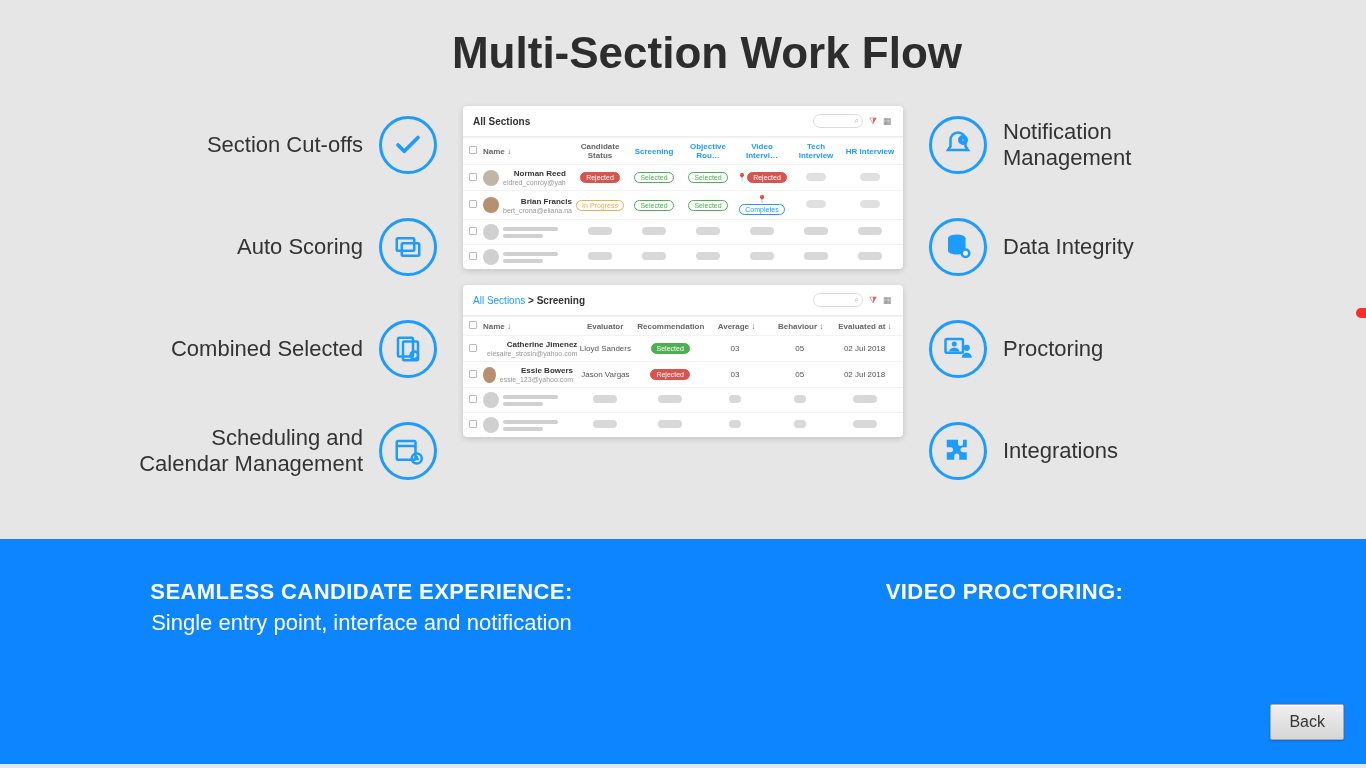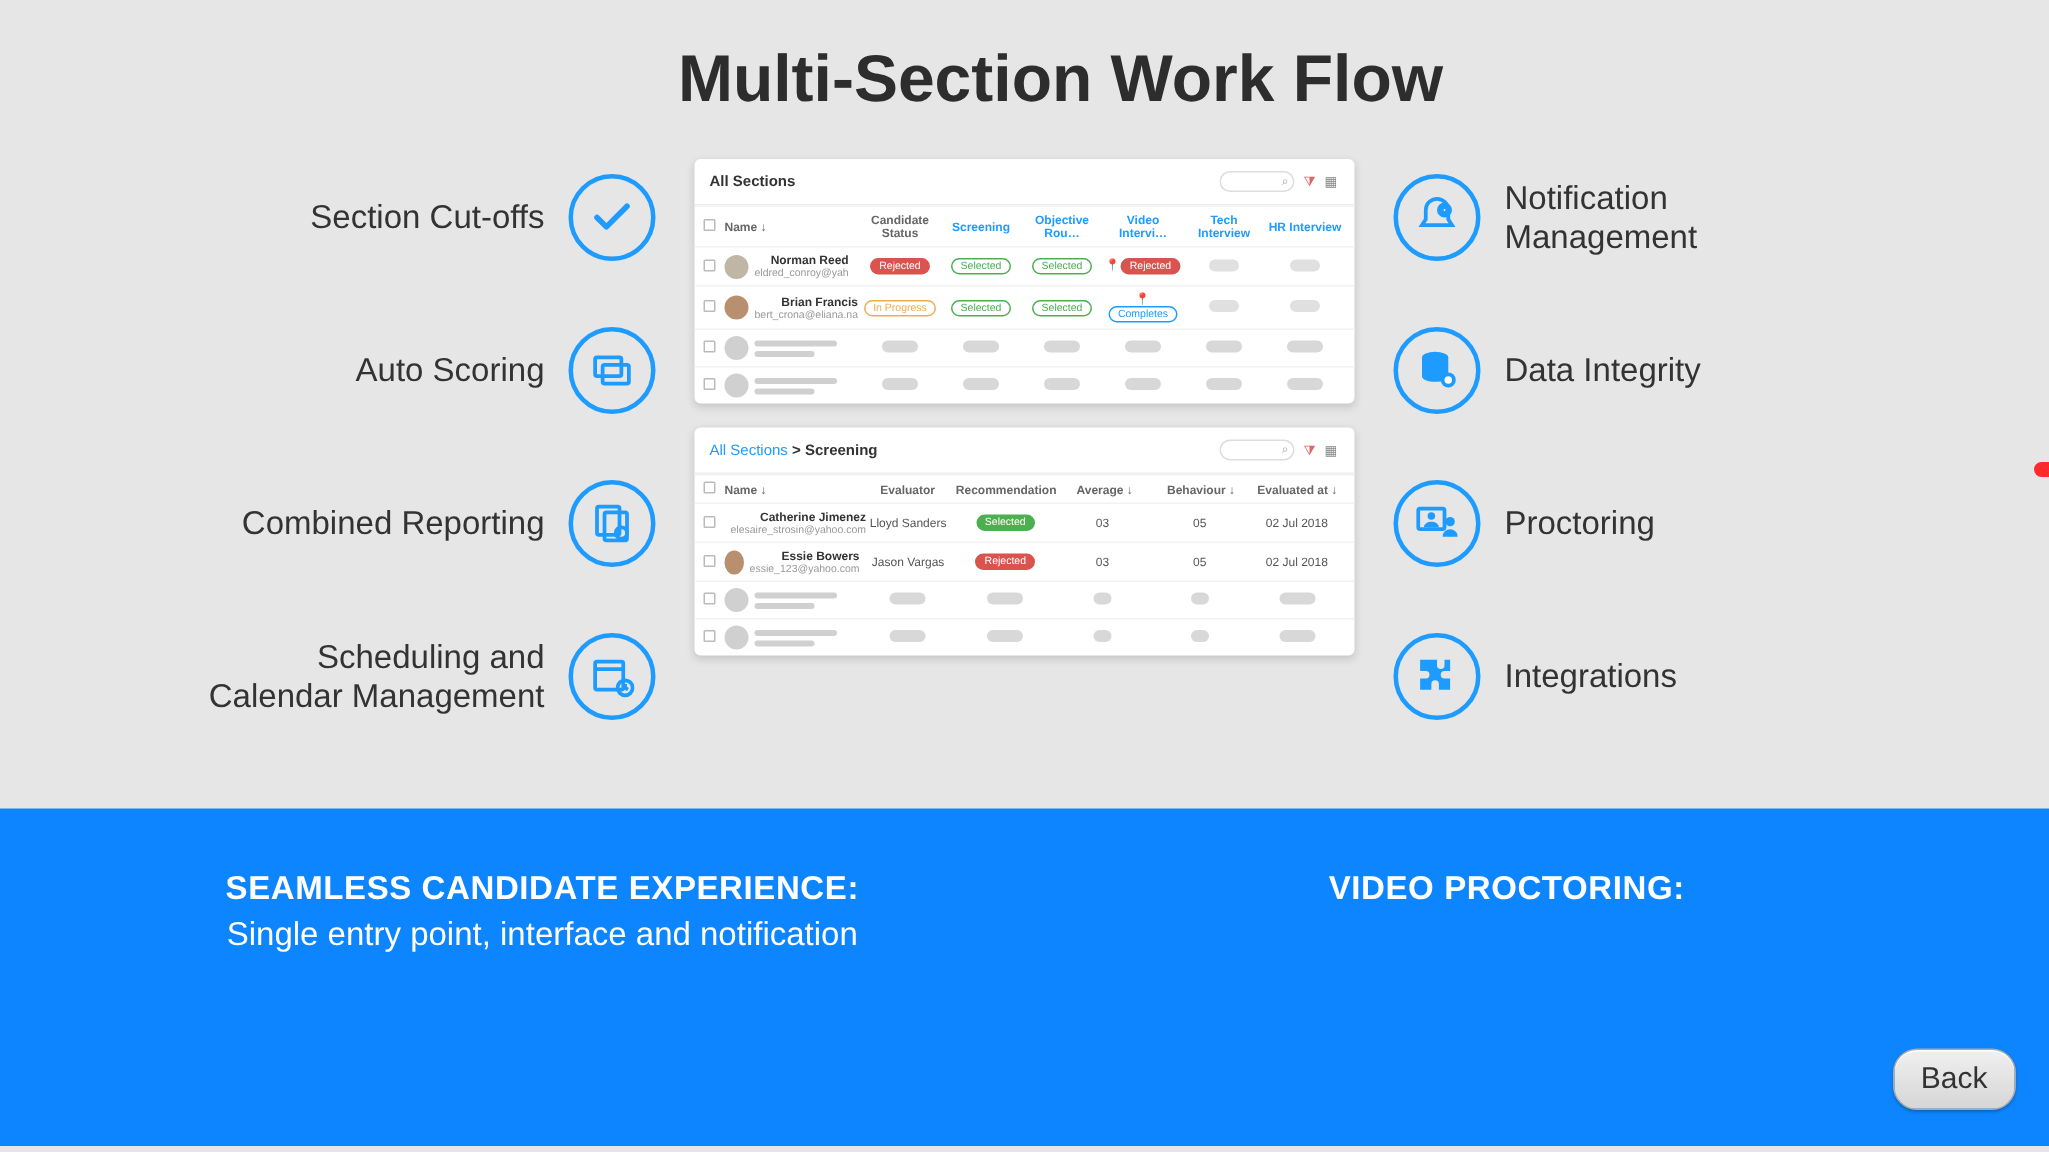"Combined Reporting" span.label { text: Reporting -> Selected }
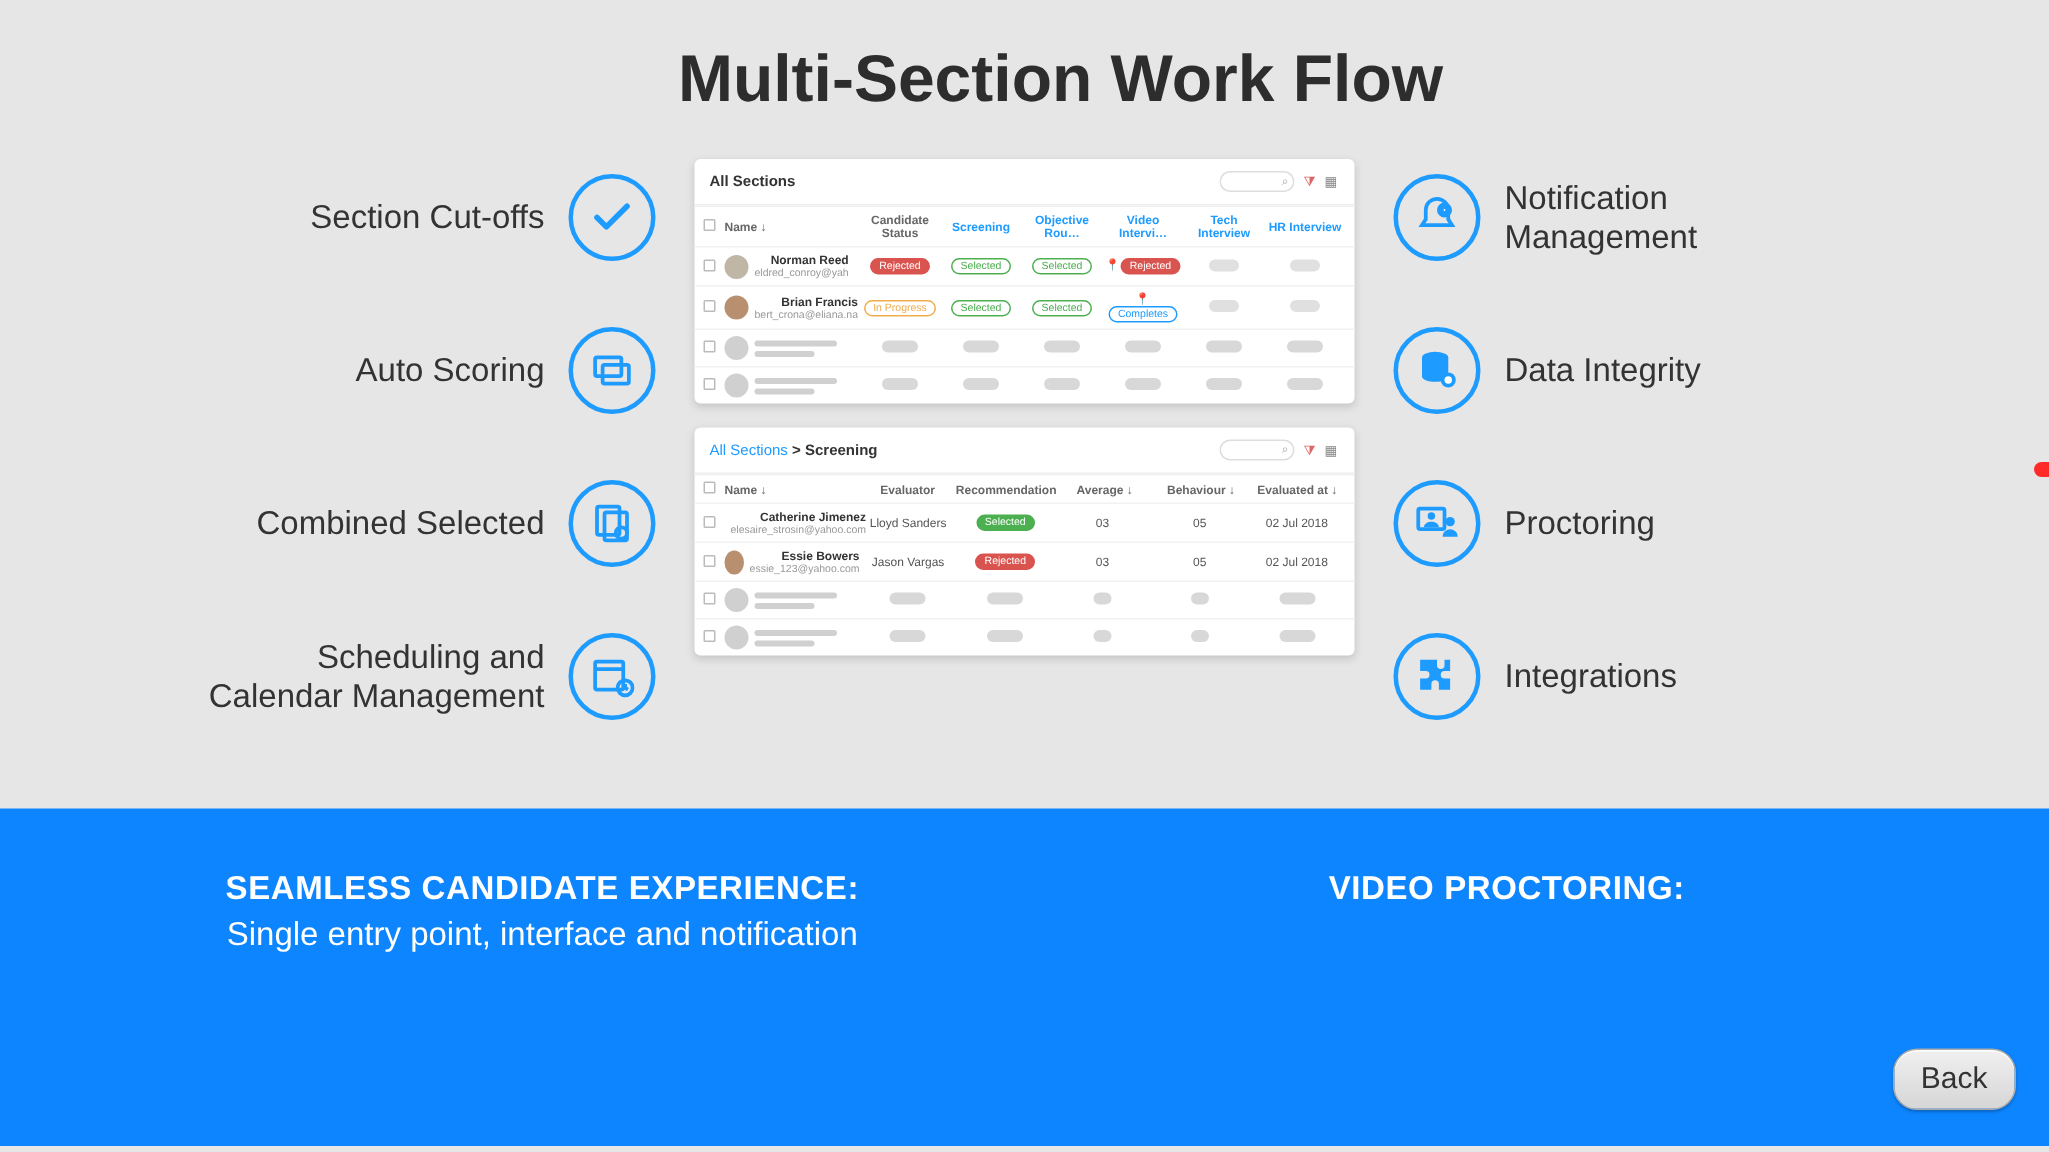"Back" .back-btn { border-radius: 16px -> 2px; font-size: 20px -> 16px }
